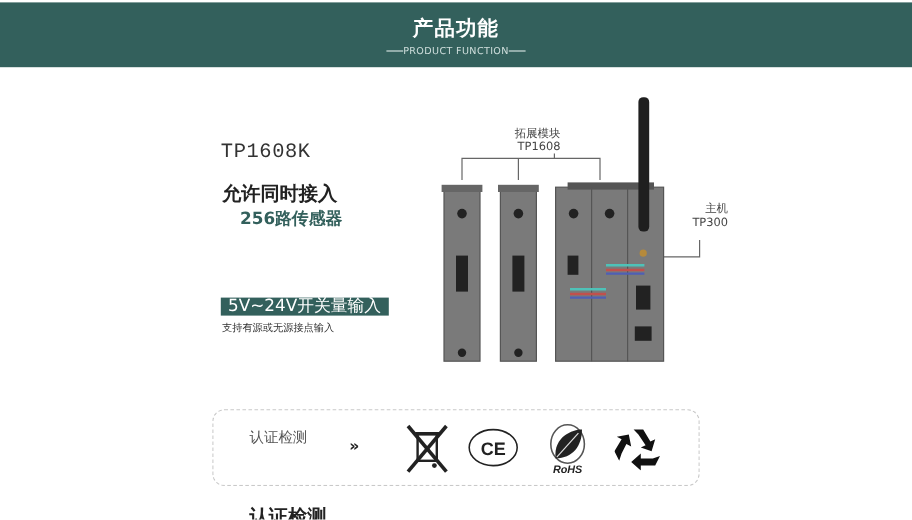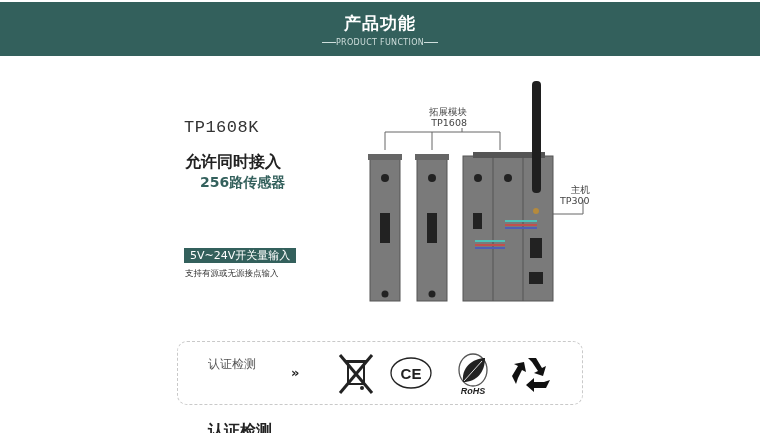"主机" div.callout { left: 205px -> 222px; margin-top: 15px -> none }
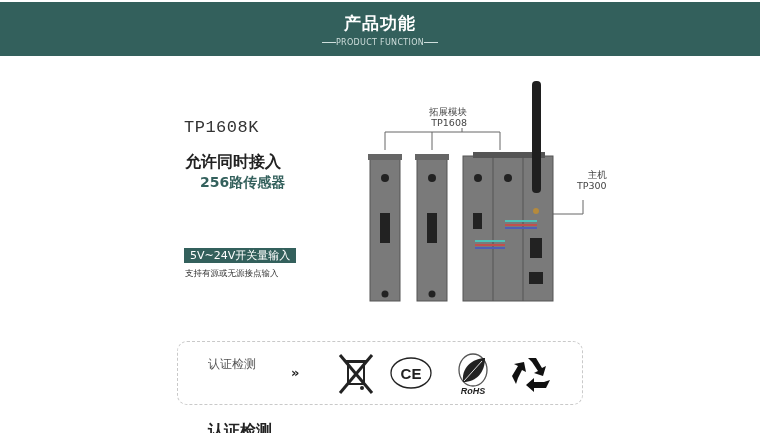"5V~24V开关量输入" .badge { font-size: 11px -> 14px }
